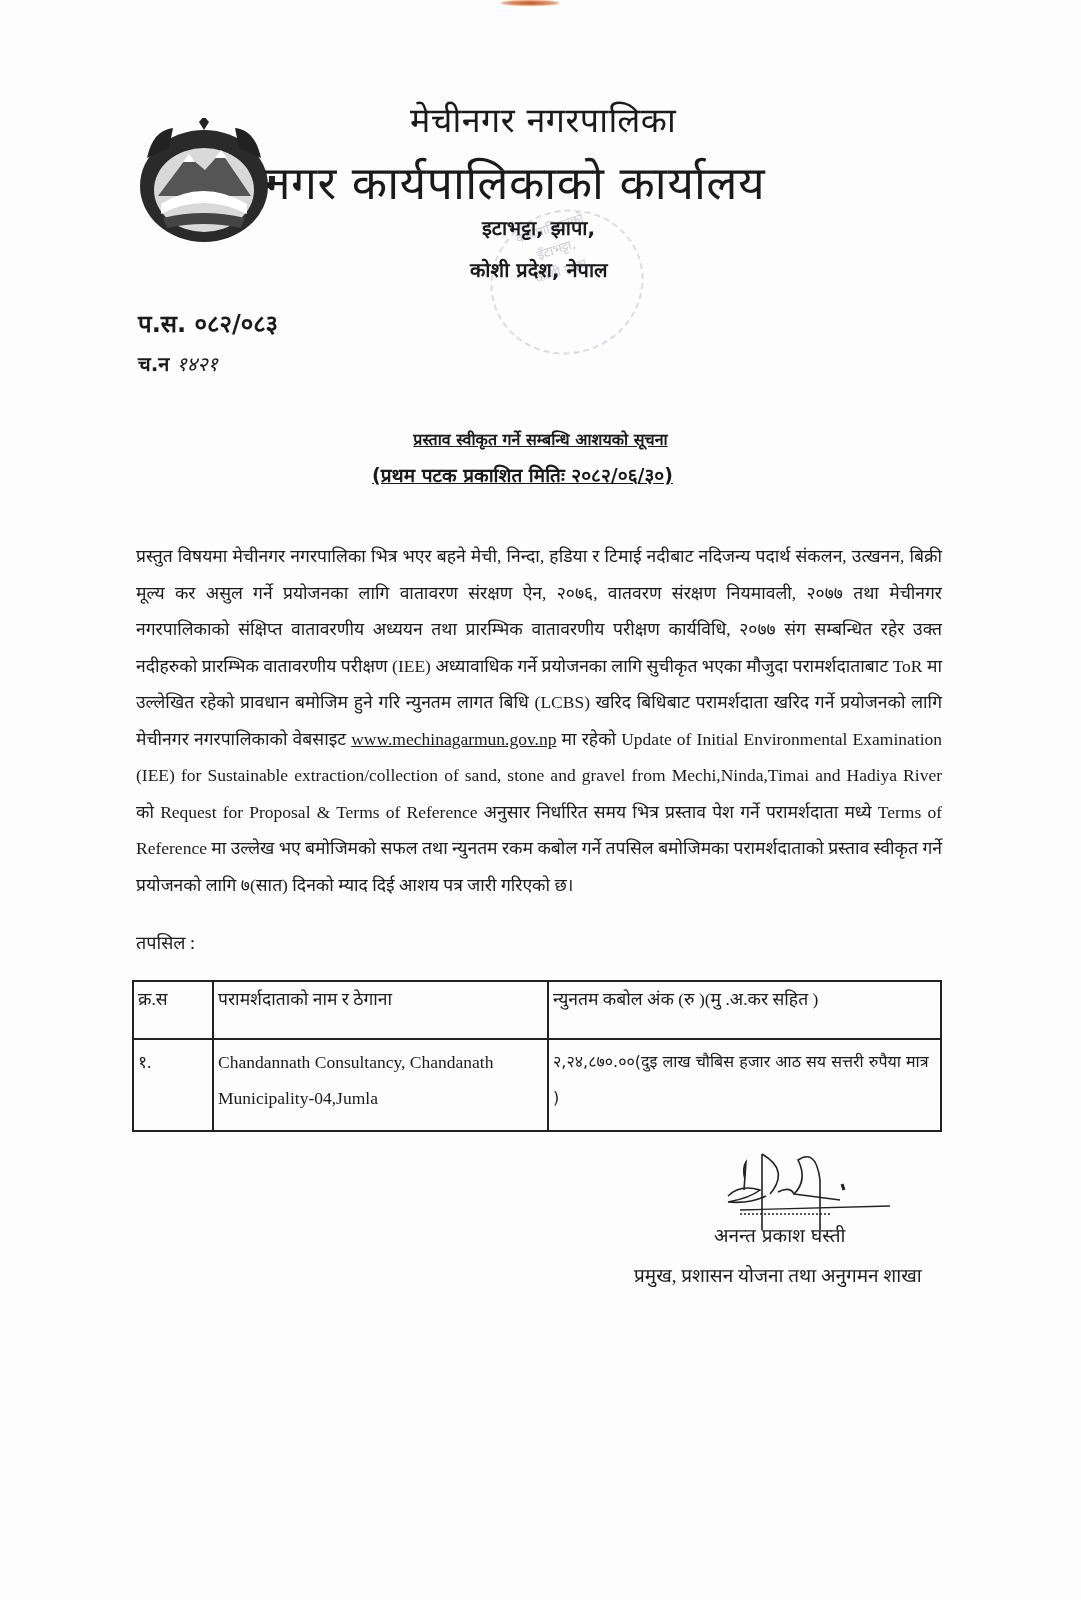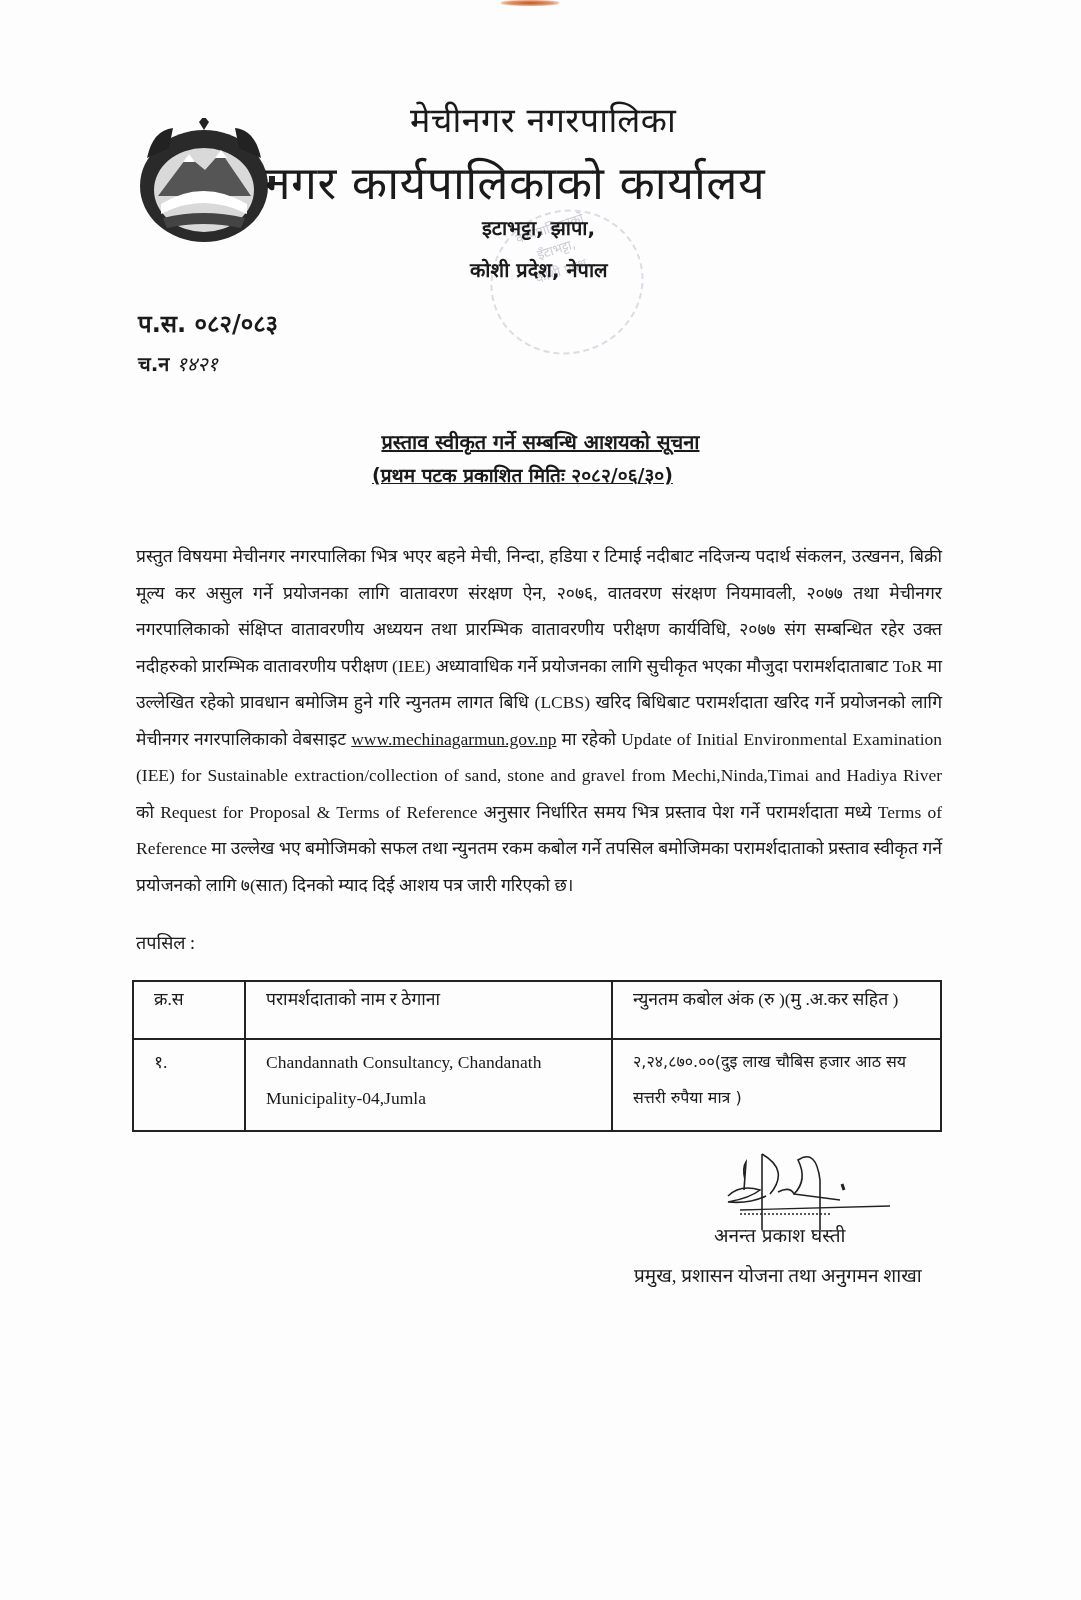"प्रस्ताव स्वीकृत गर्ने सम्बन्धि आशयको" .title { font-size: 20px -> 16px }
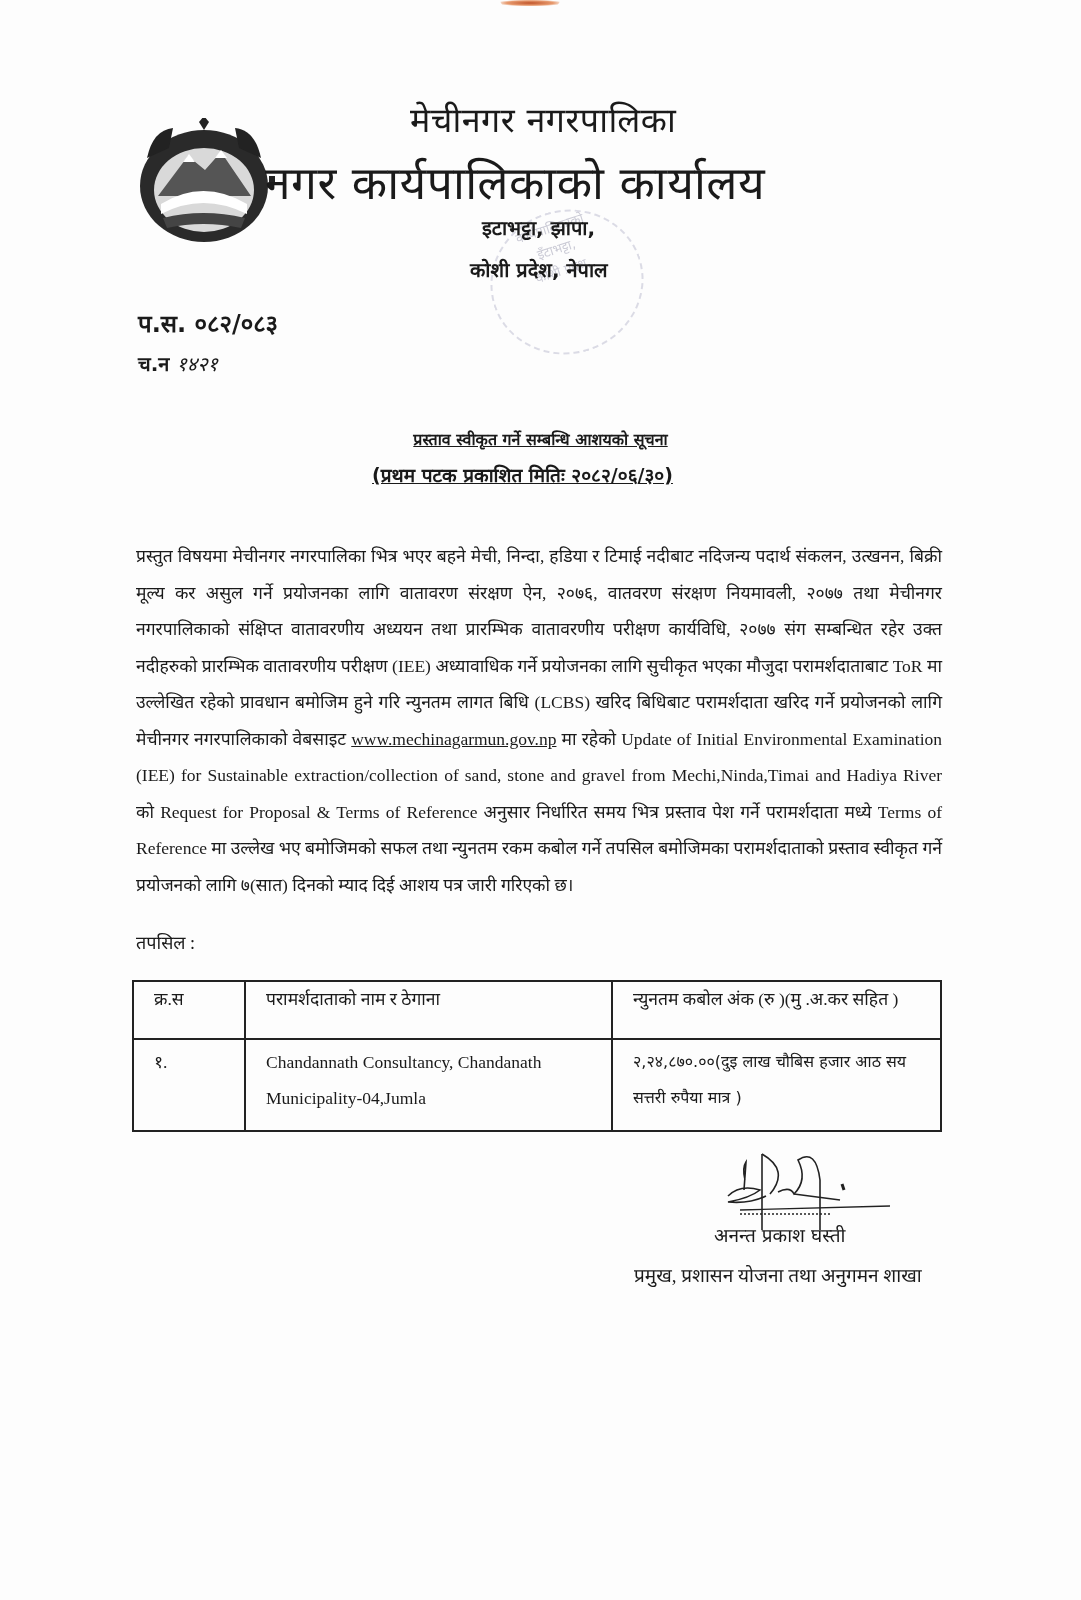"क्र.स" table.details td, table.details th { padding: 4px 20px -> 4px 4px }
